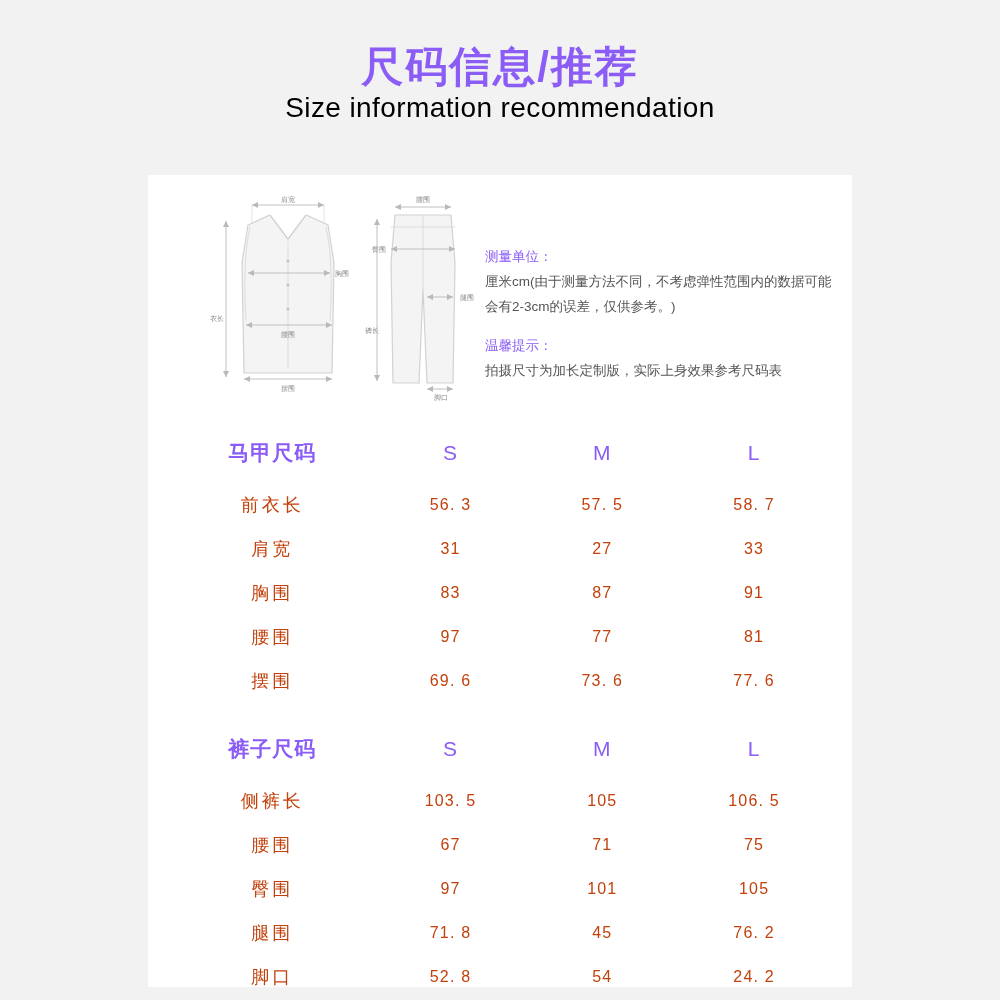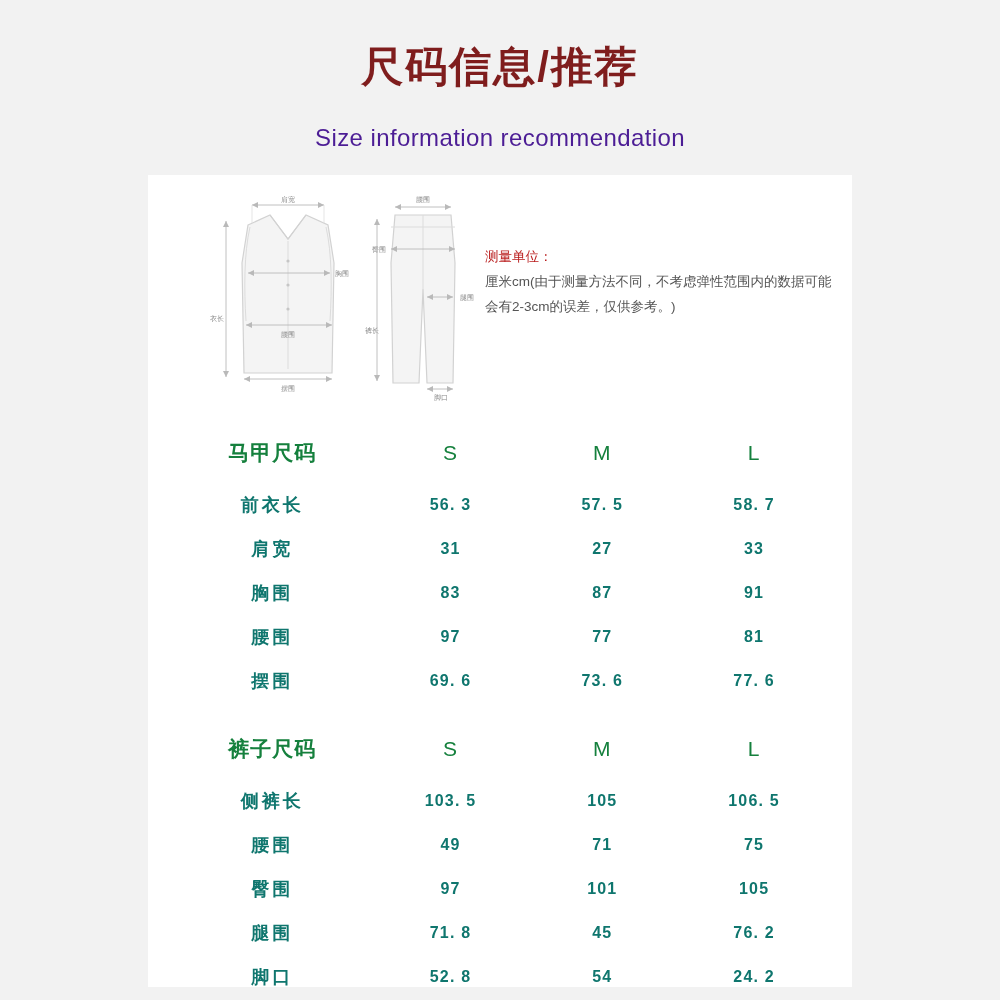"尺码信息/推荐" .header .title { color: #7f1d1d -> #8b5cf6 }
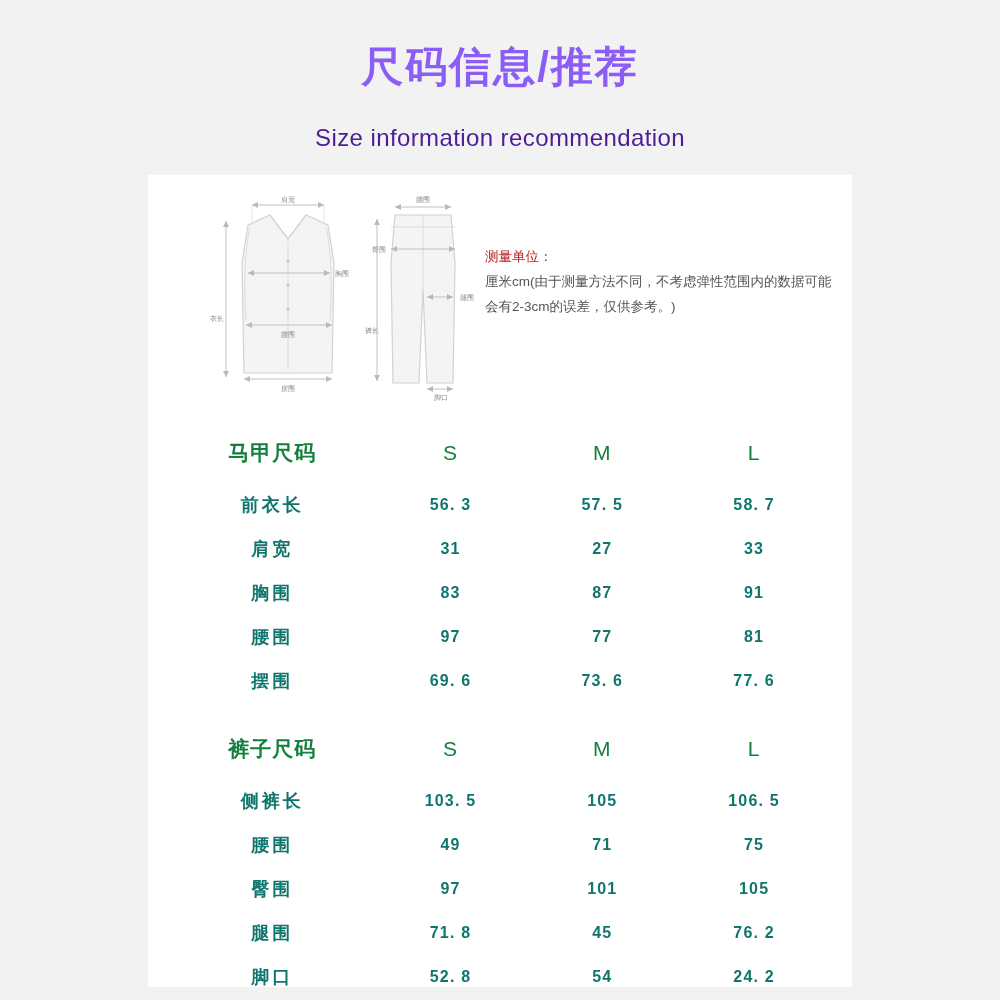"Size information recommendation" .header .subtitle { color: #4c1d95 -> #000000; font-size: 24px -> 28px; margin-top: 32px -> 0 }
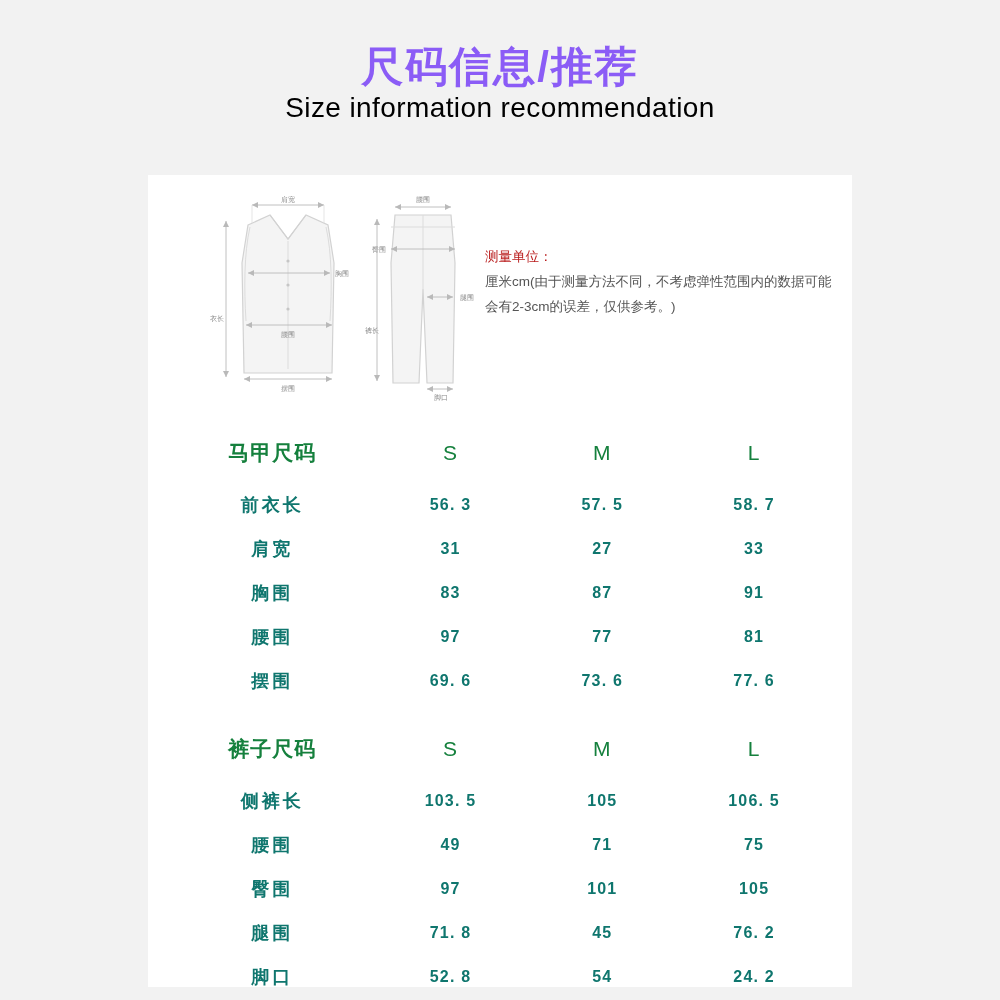"测量单位：" .notes .note-title { color: #b91c1c -> #8b5cf6 }
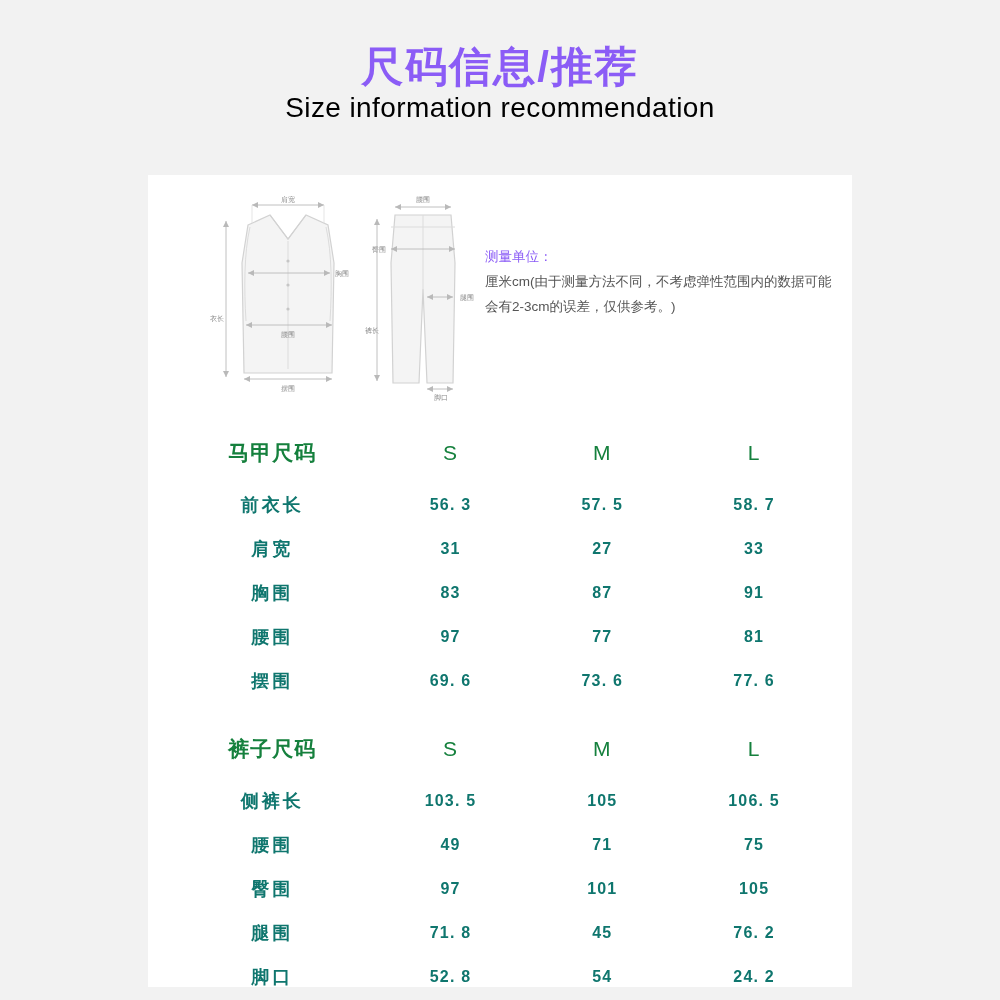"温馨提示：" div.note-block { html: none -> <div> <div>温馨提示：</div> <div>拍摄尺寸为加长定制版，实际上身效果参考尺码表</div> </div> }
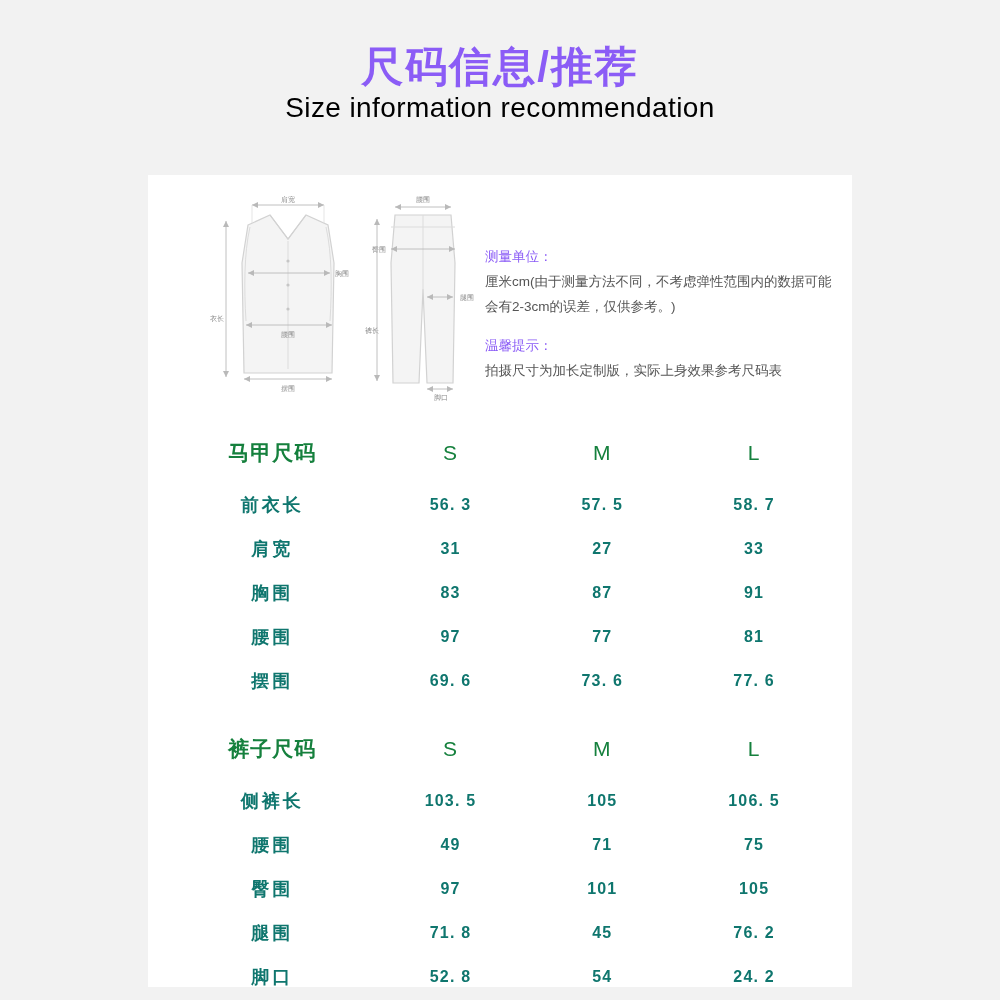"马甲尺码" .table thead th { color: #15803d -> #8b5cf6 }
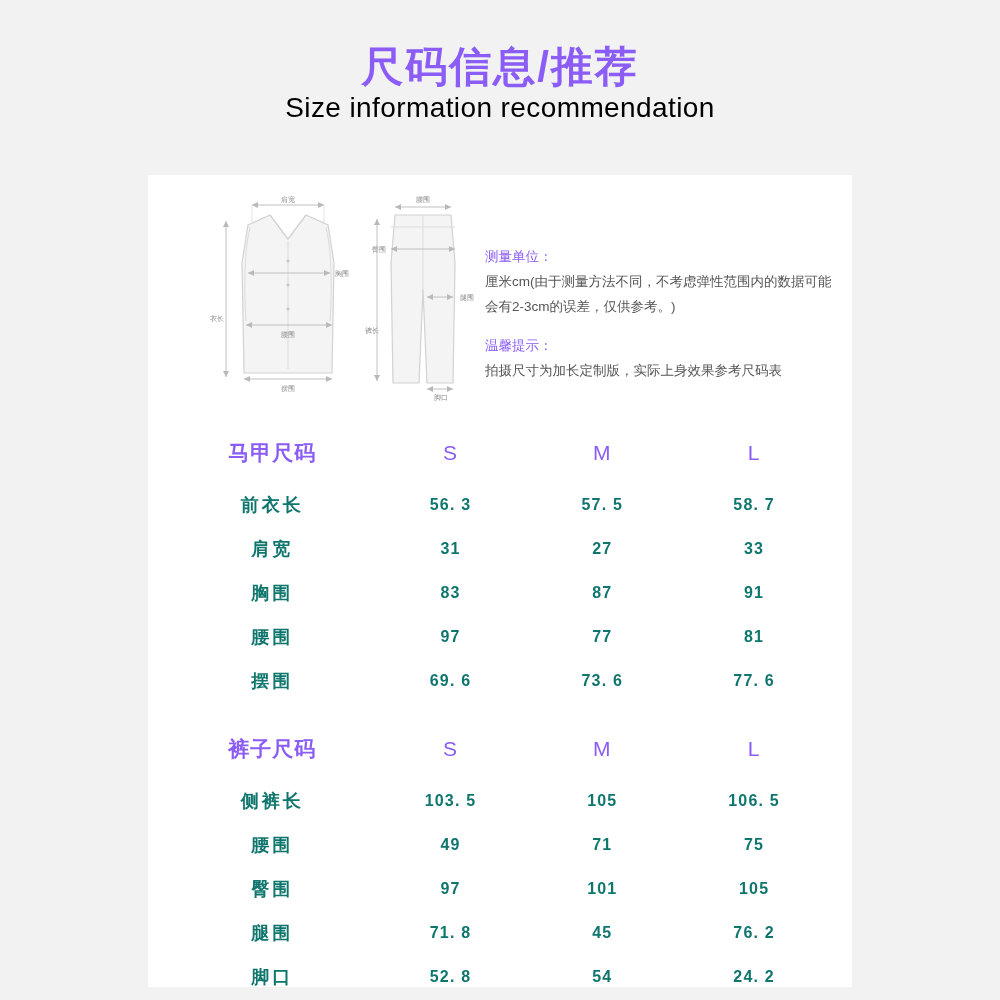"前衣长" .table th, .table td { color: #0f766e -> #c2410c; font-weight: 700 -> 400 }
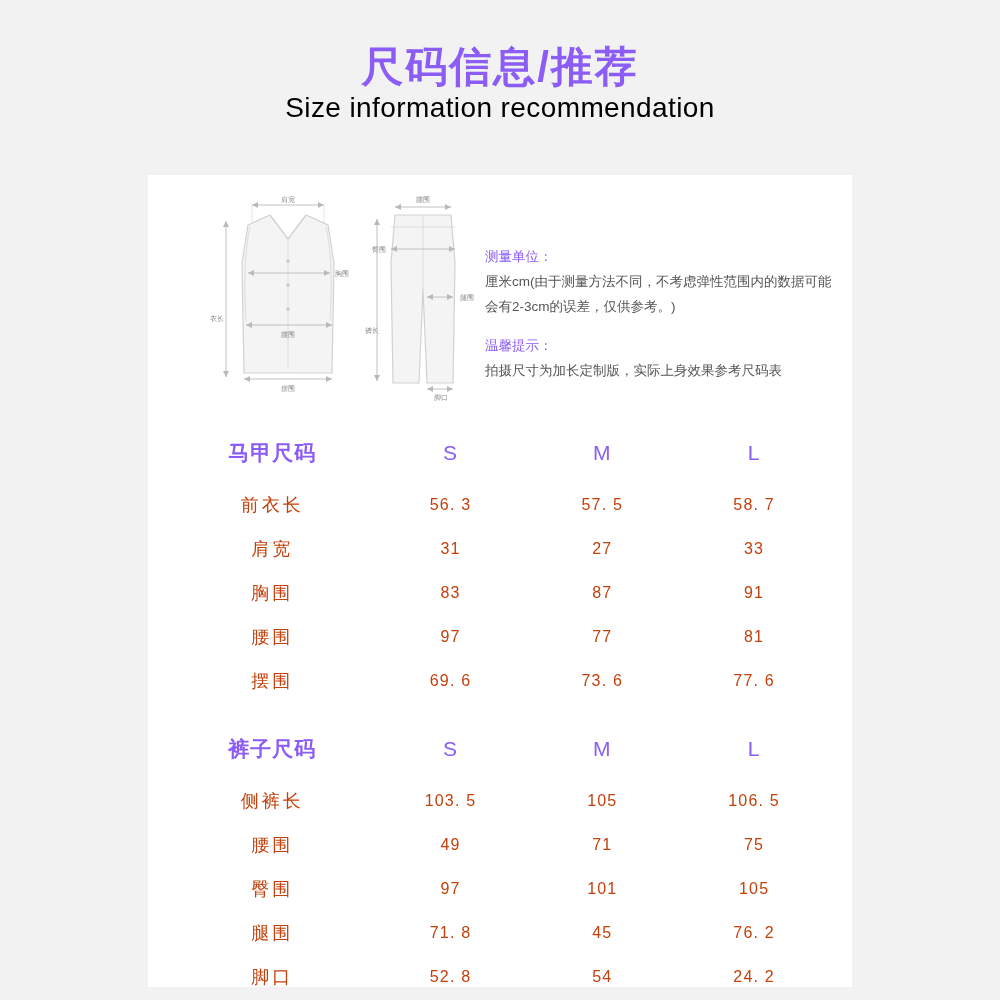"49" td { text: 49 -> 67 }
